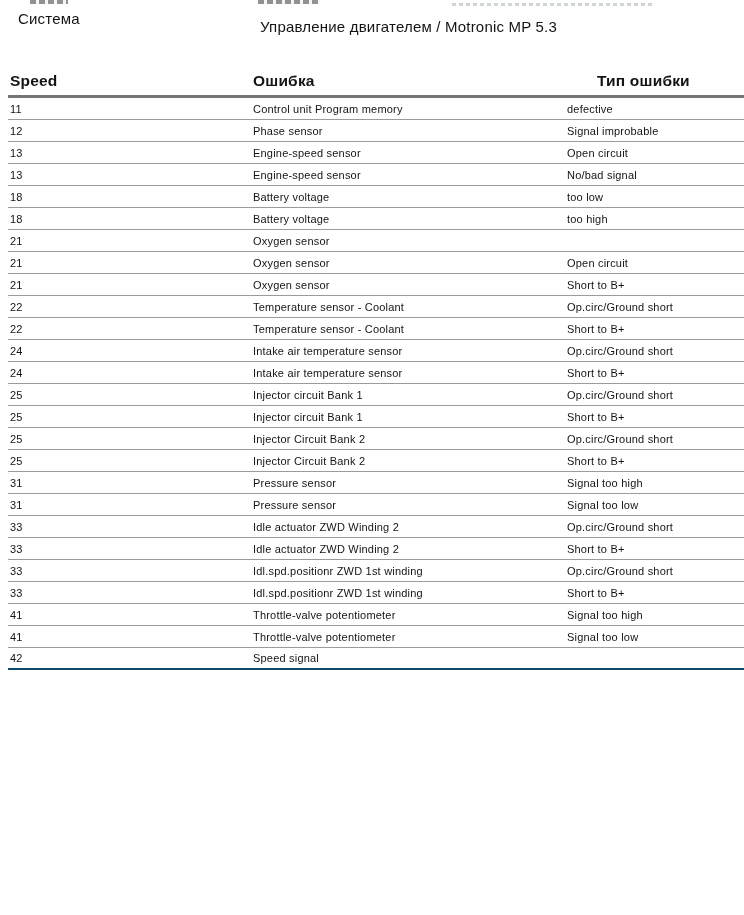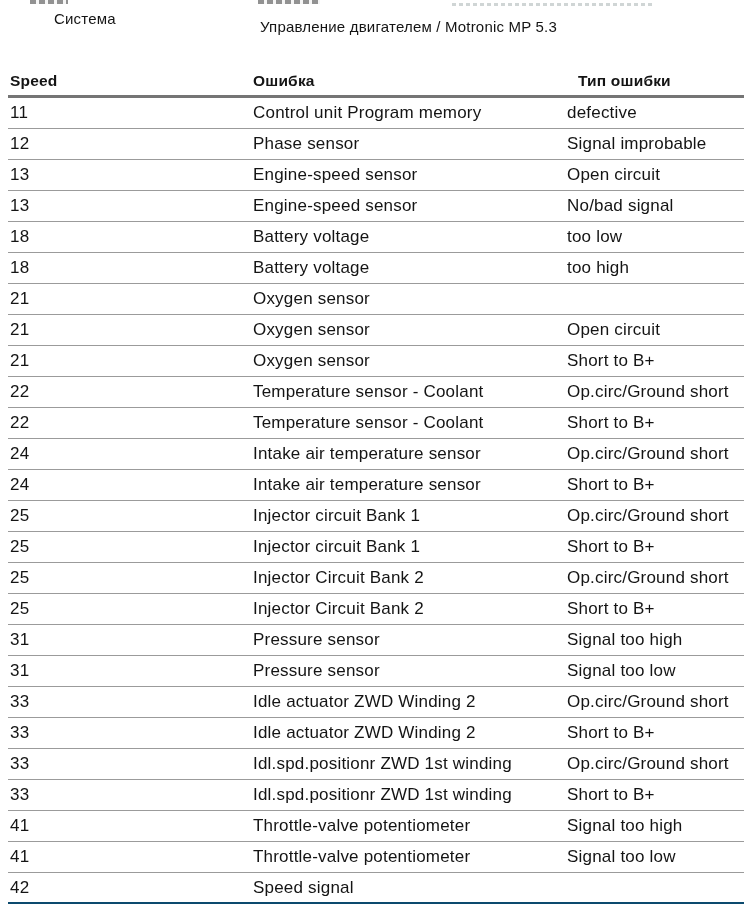"Система" .meta-label { margin-left: 36px -> none }
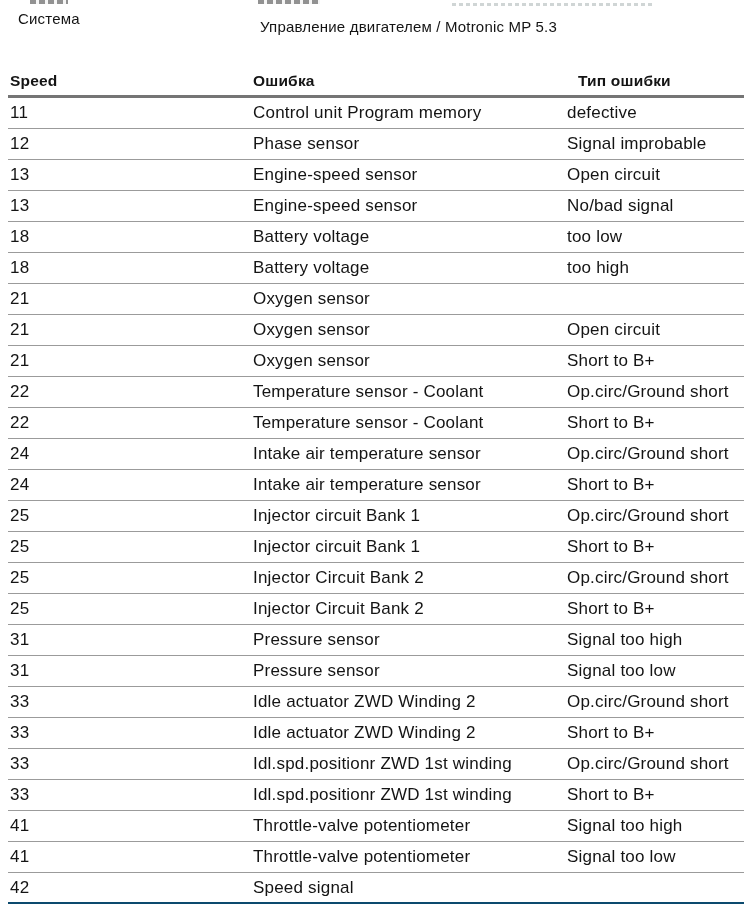"Тип ошибки" .th-type { left: 578px -> 597px }
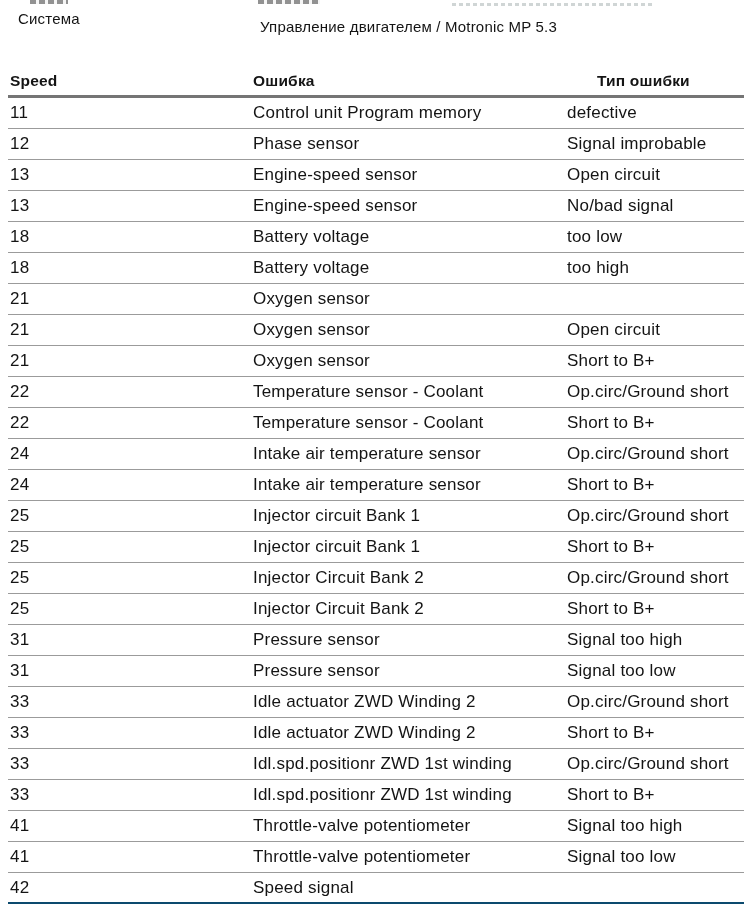"11" .row { font-size: 17px -> 11px; height: 31px -> 22px }
